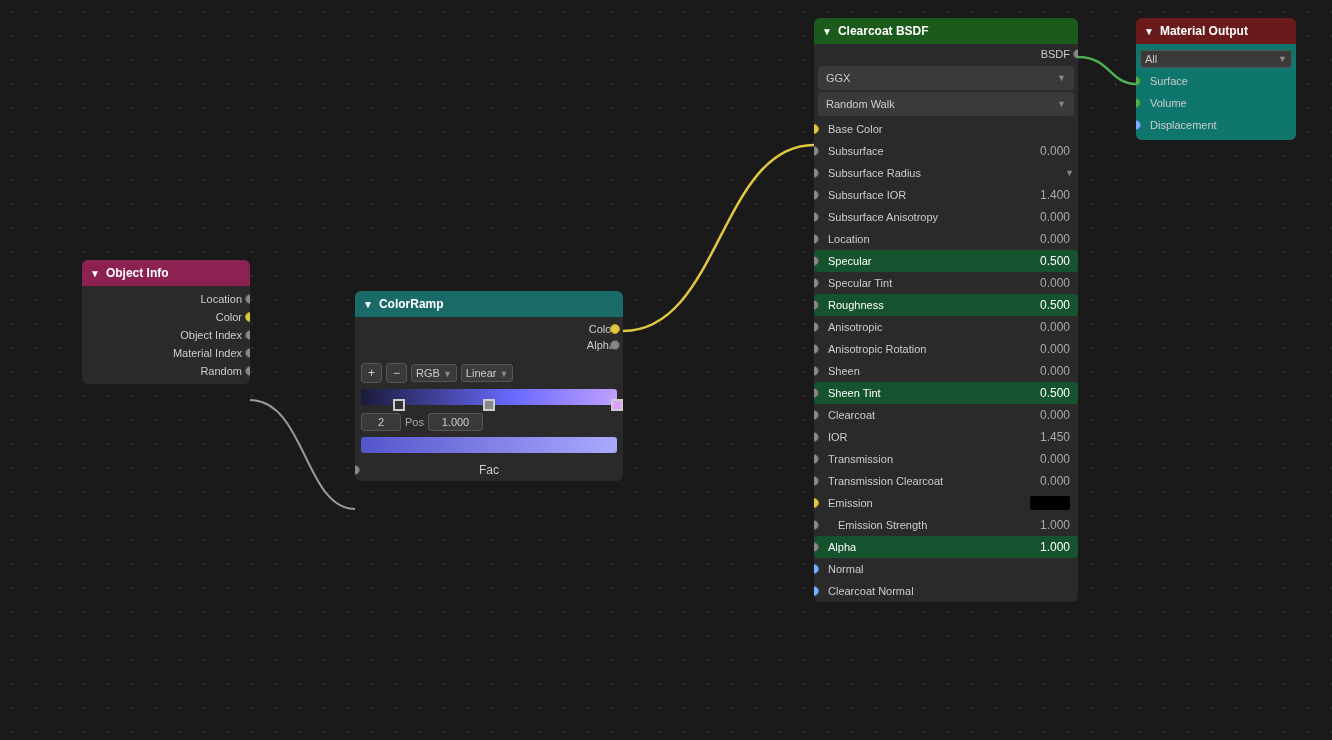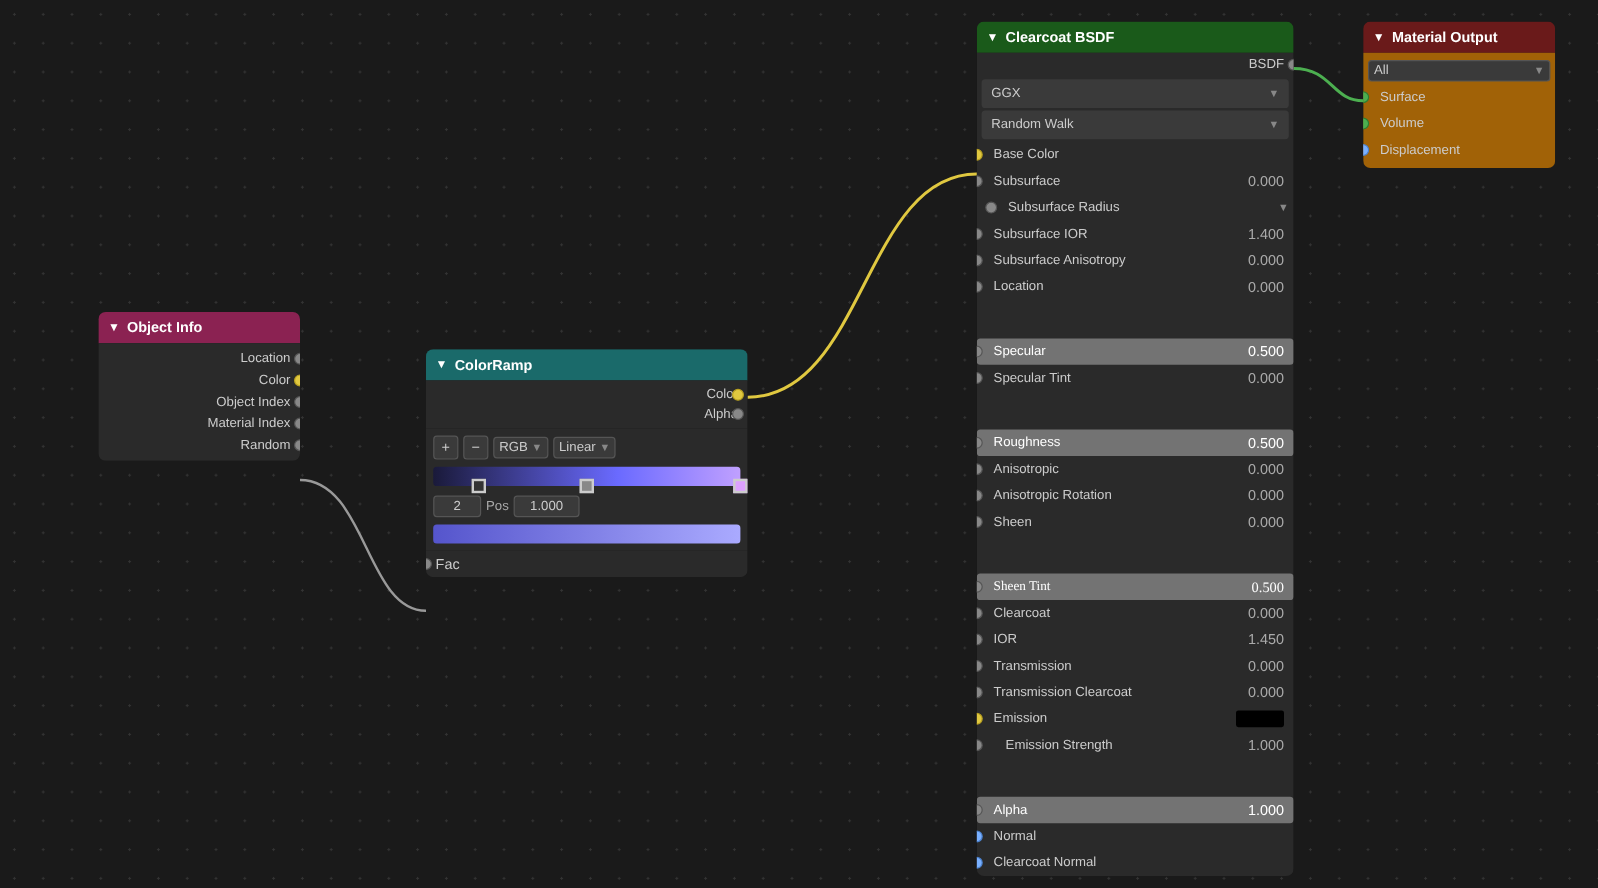"All" .mo-body { background: #a16207 -> #0f766e }
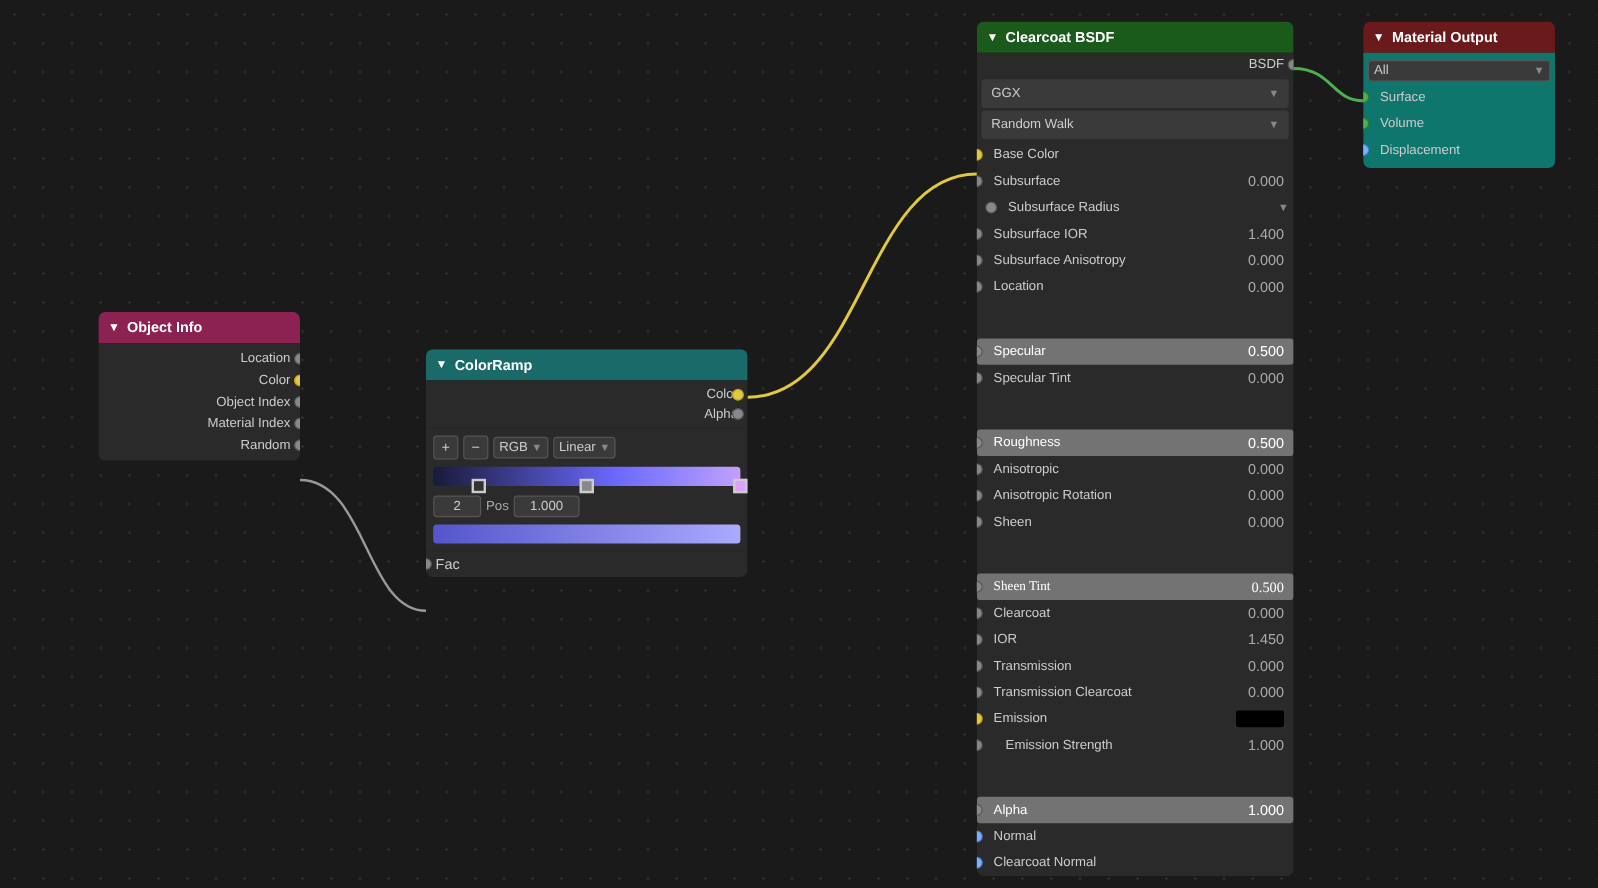"Subsurface Radius" div.principled-row { margin-left: 12px -> none }
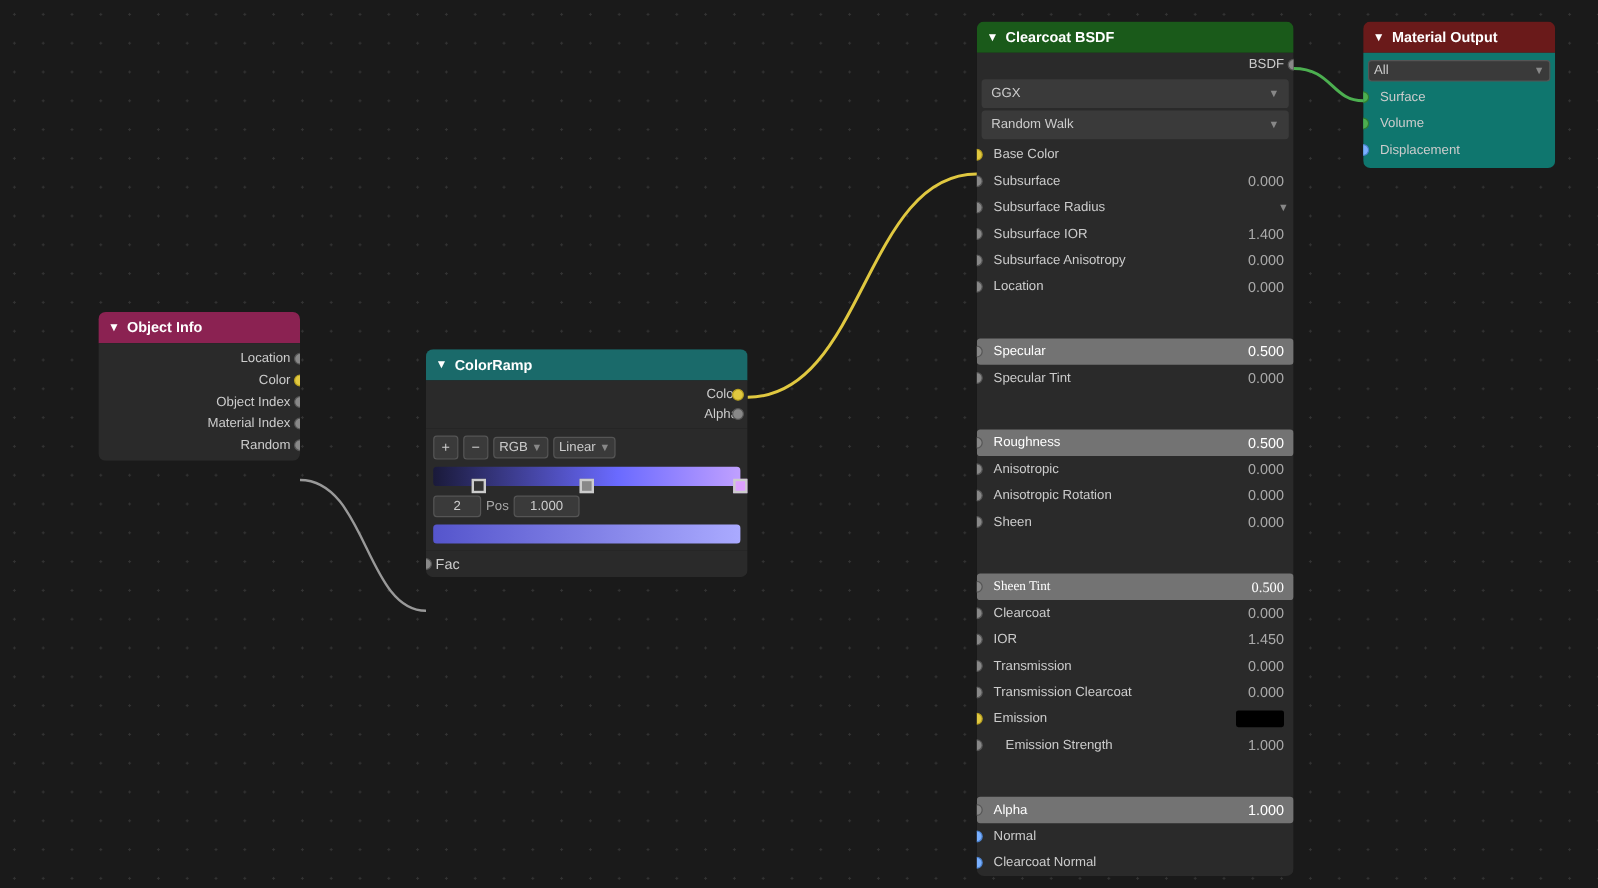"Specular" .field-highlight { background: #737373 -> #14532d; margin-top: 32px -> none }
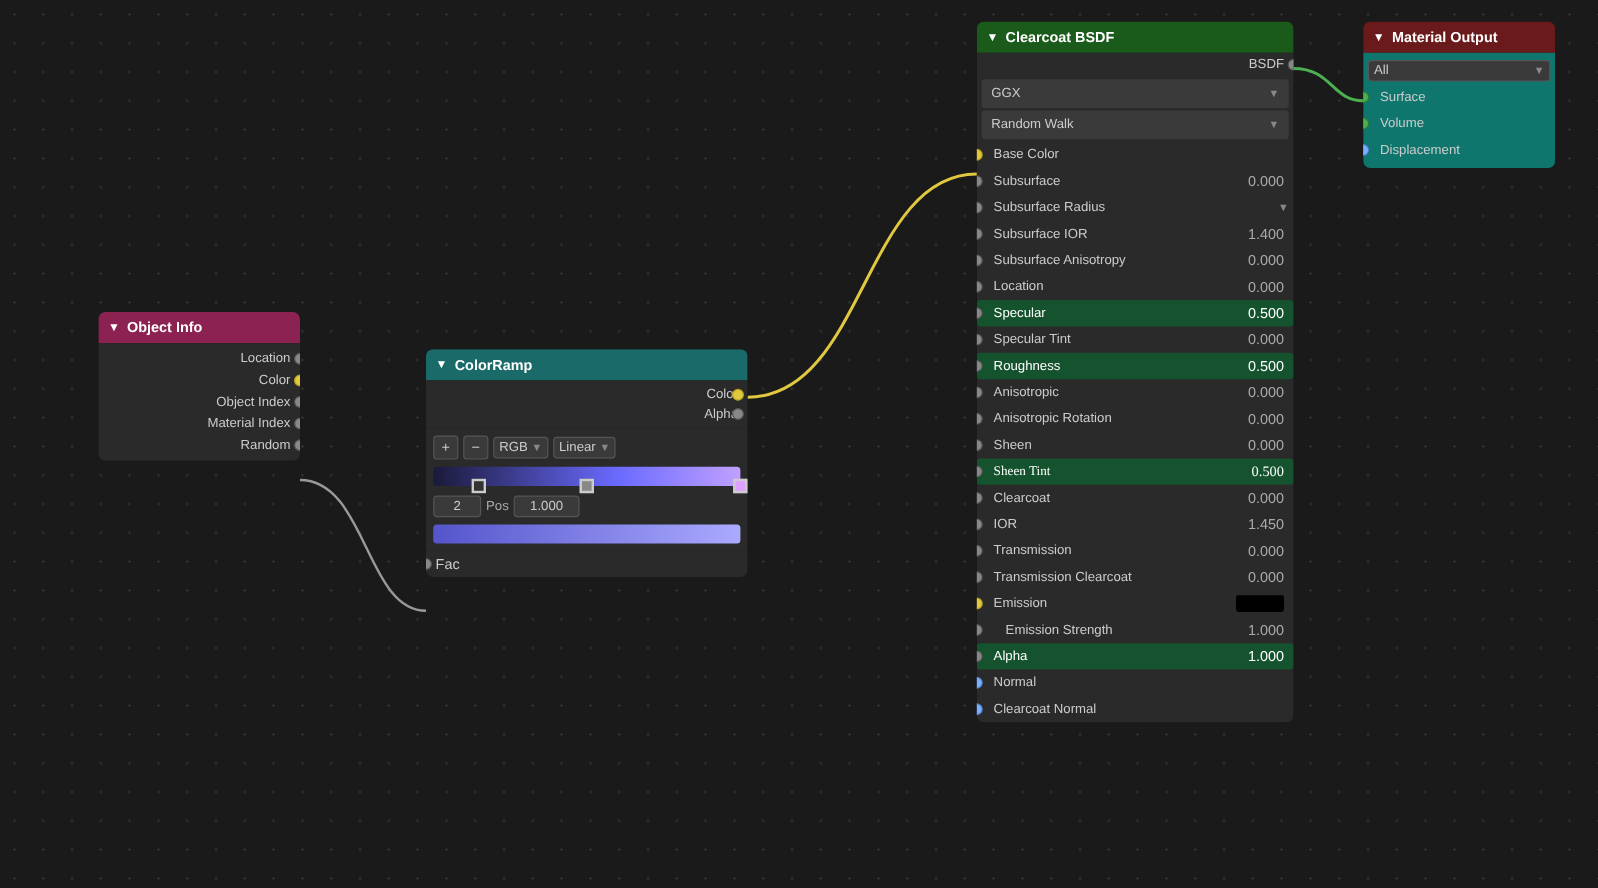"Sheen Tint" div.principled-row { font-family: Liberation Serif, serif -> none }
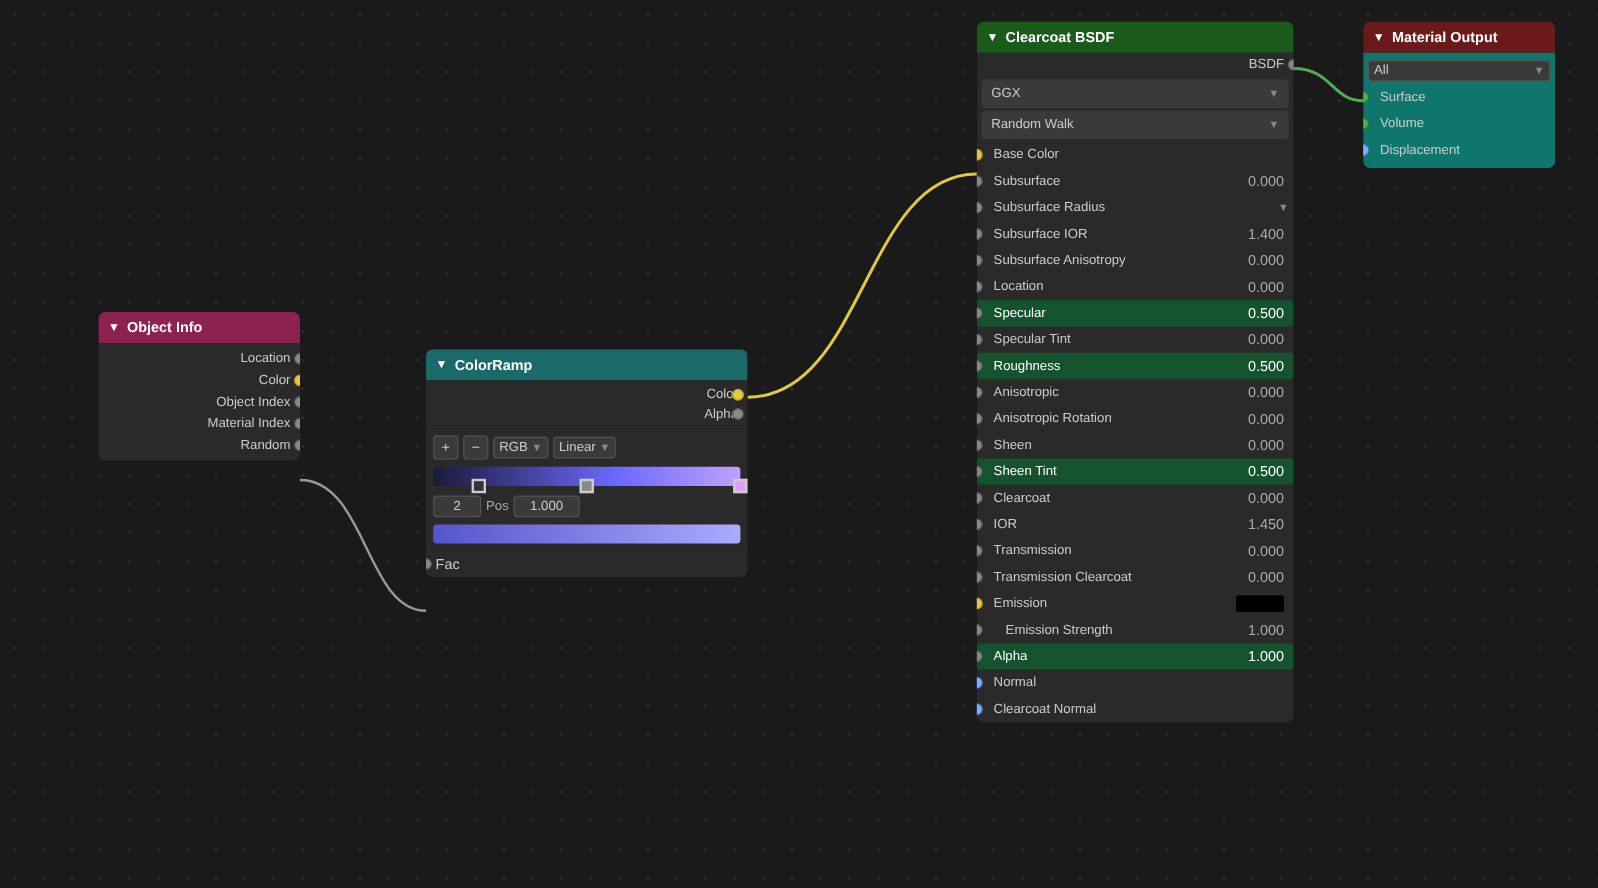"Fac" div { justify-content: flex-start -> center }
